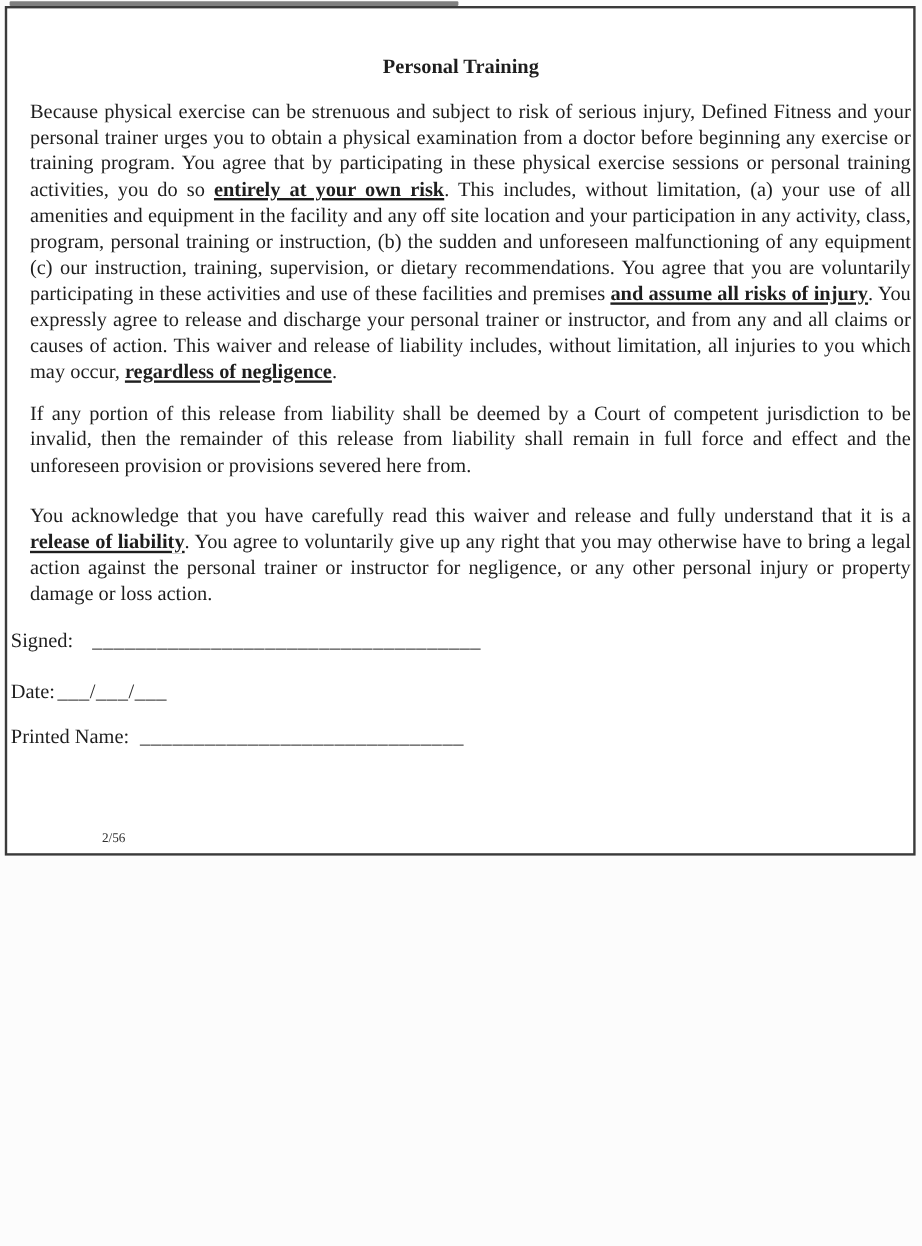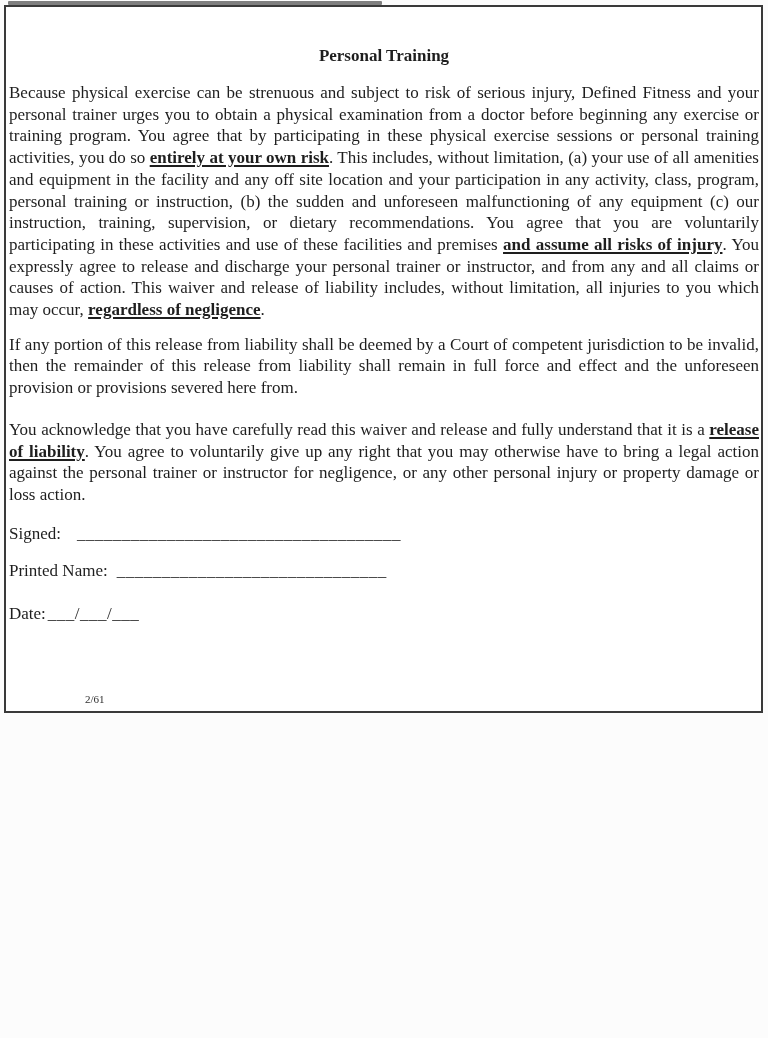"Because physical exercise can be" .para { margin: 0 0 13px 0 -> 0 0 13px 16px }
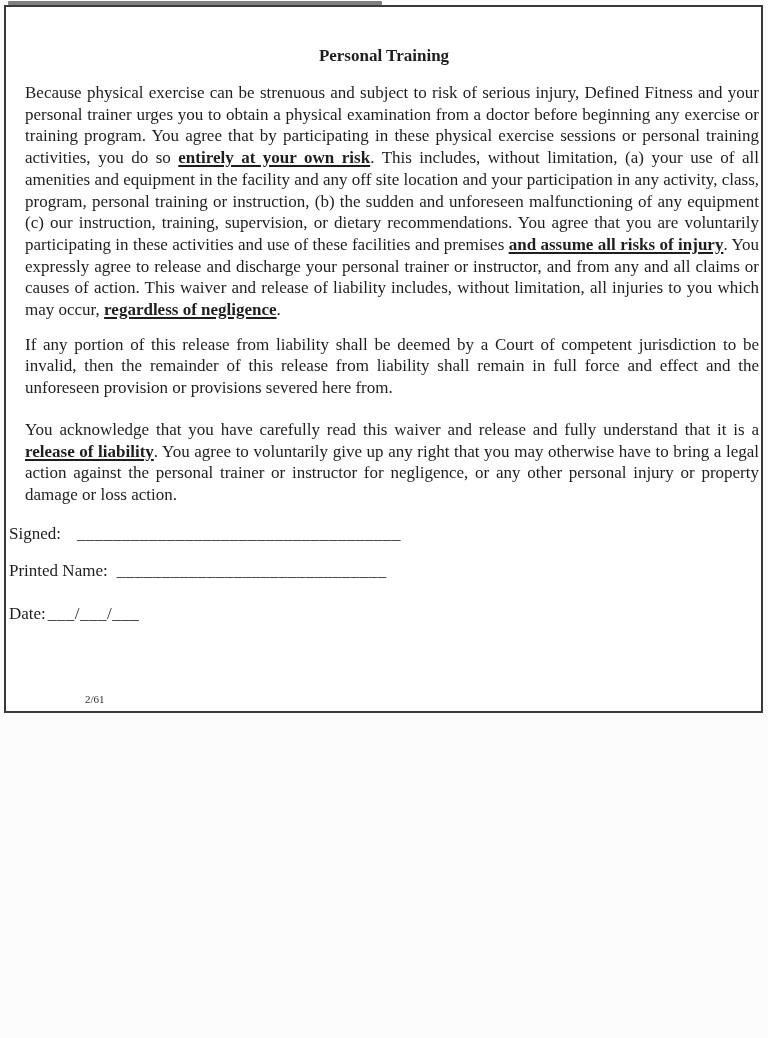"Printed Name:" div.sig-row { order: before "Date:___/___/___" -> after "Date:___/___/___" }
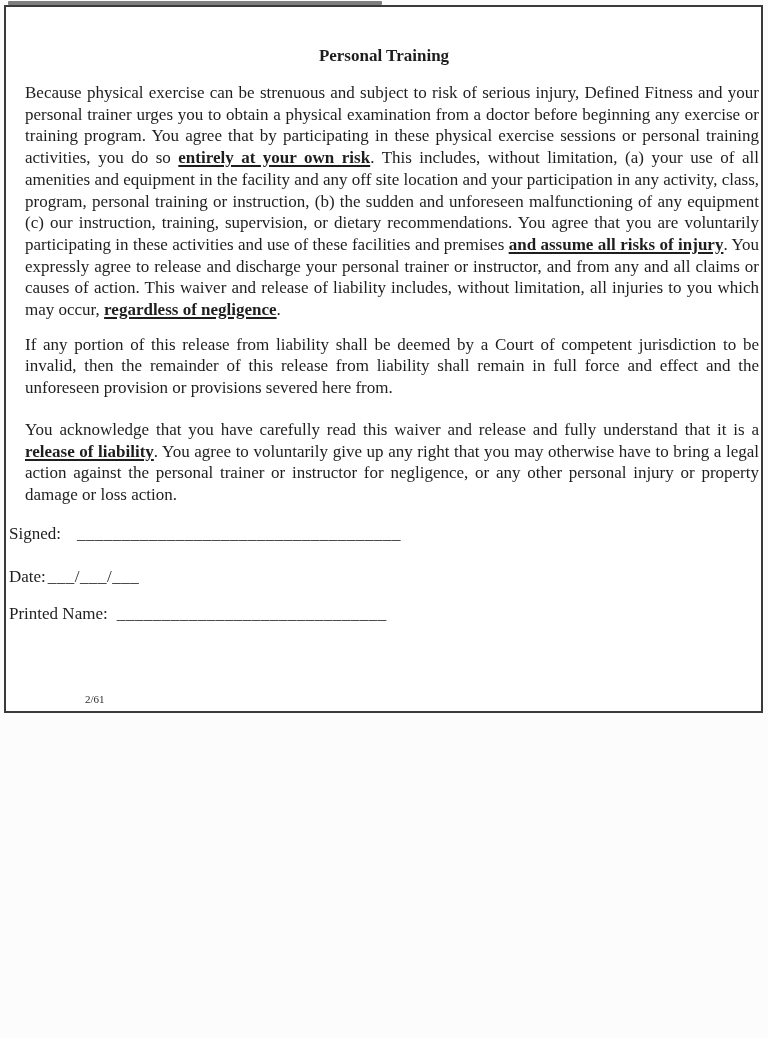"2/61" div.page-footer { text: 2/61 -> 2/56 }
